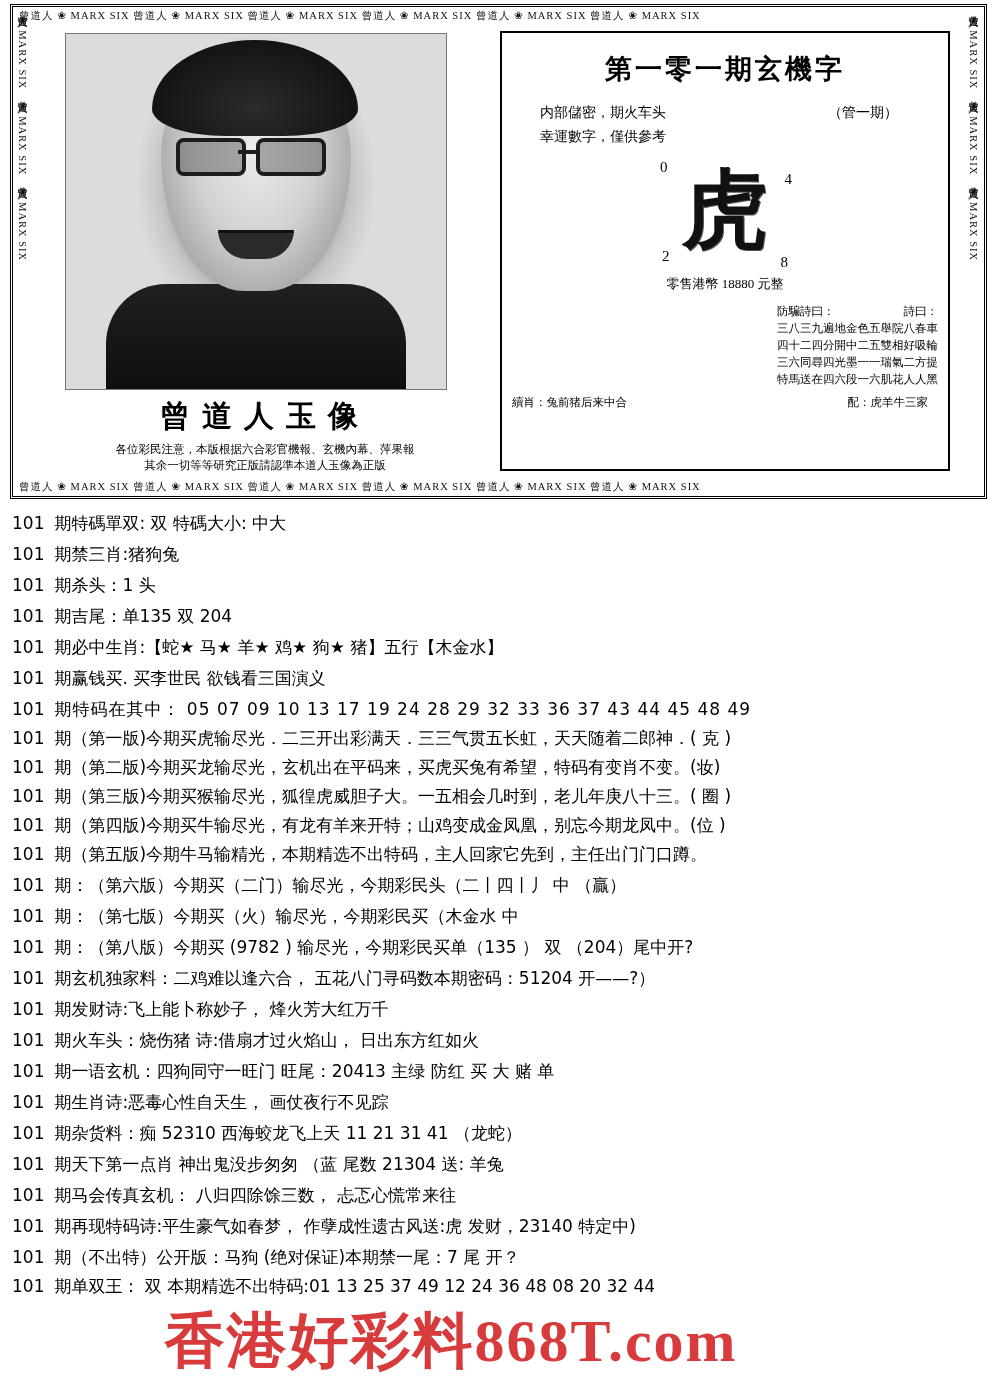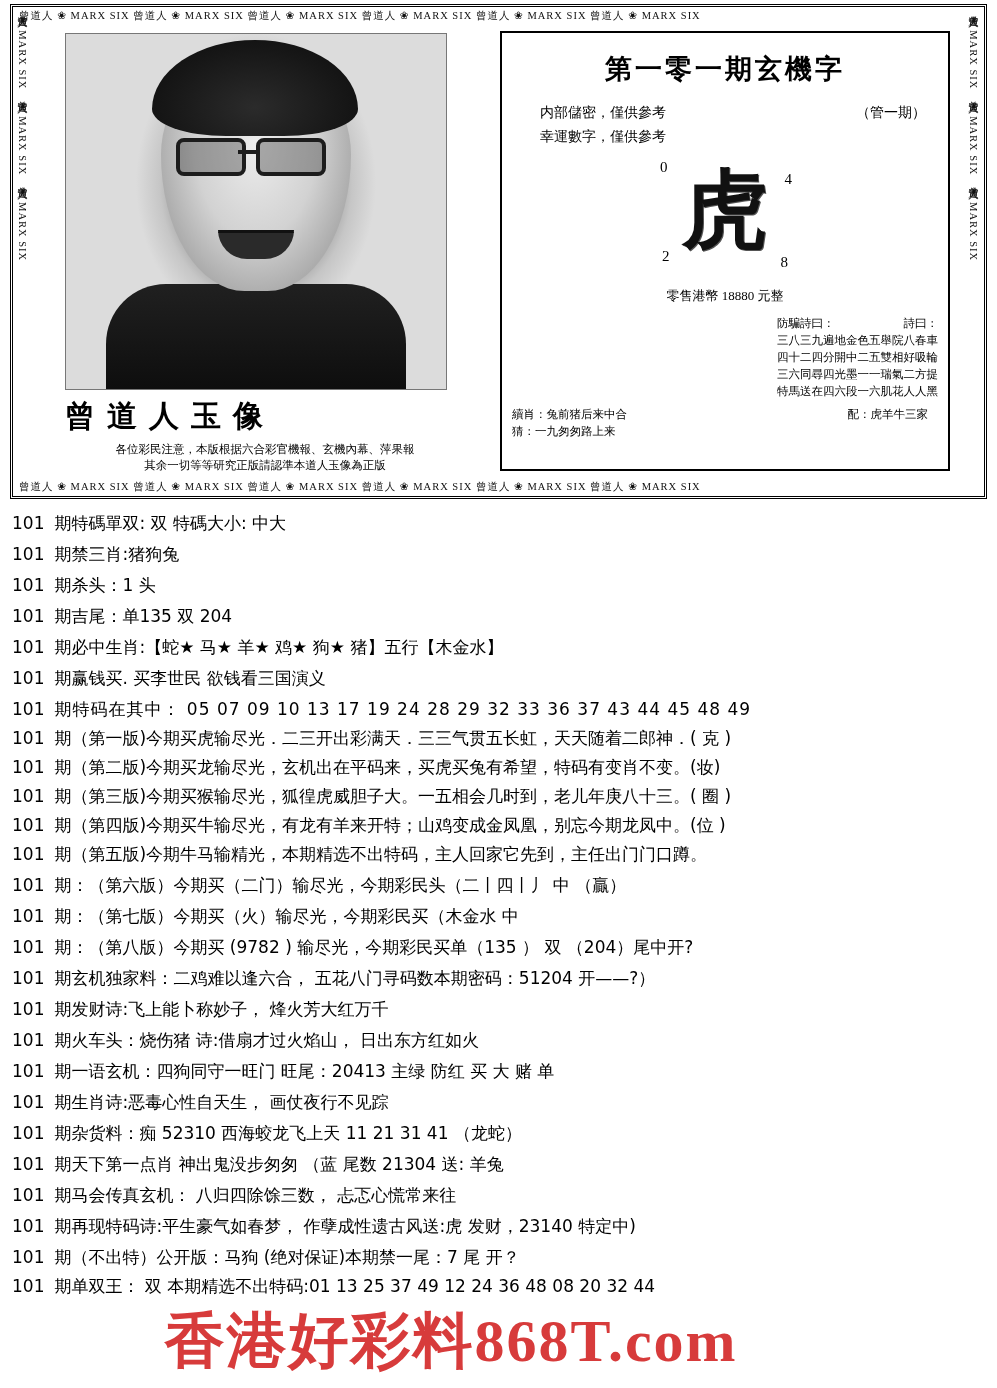"内部儲密，僅供參考" span { text: 僅供參考 -> 期火车头 }
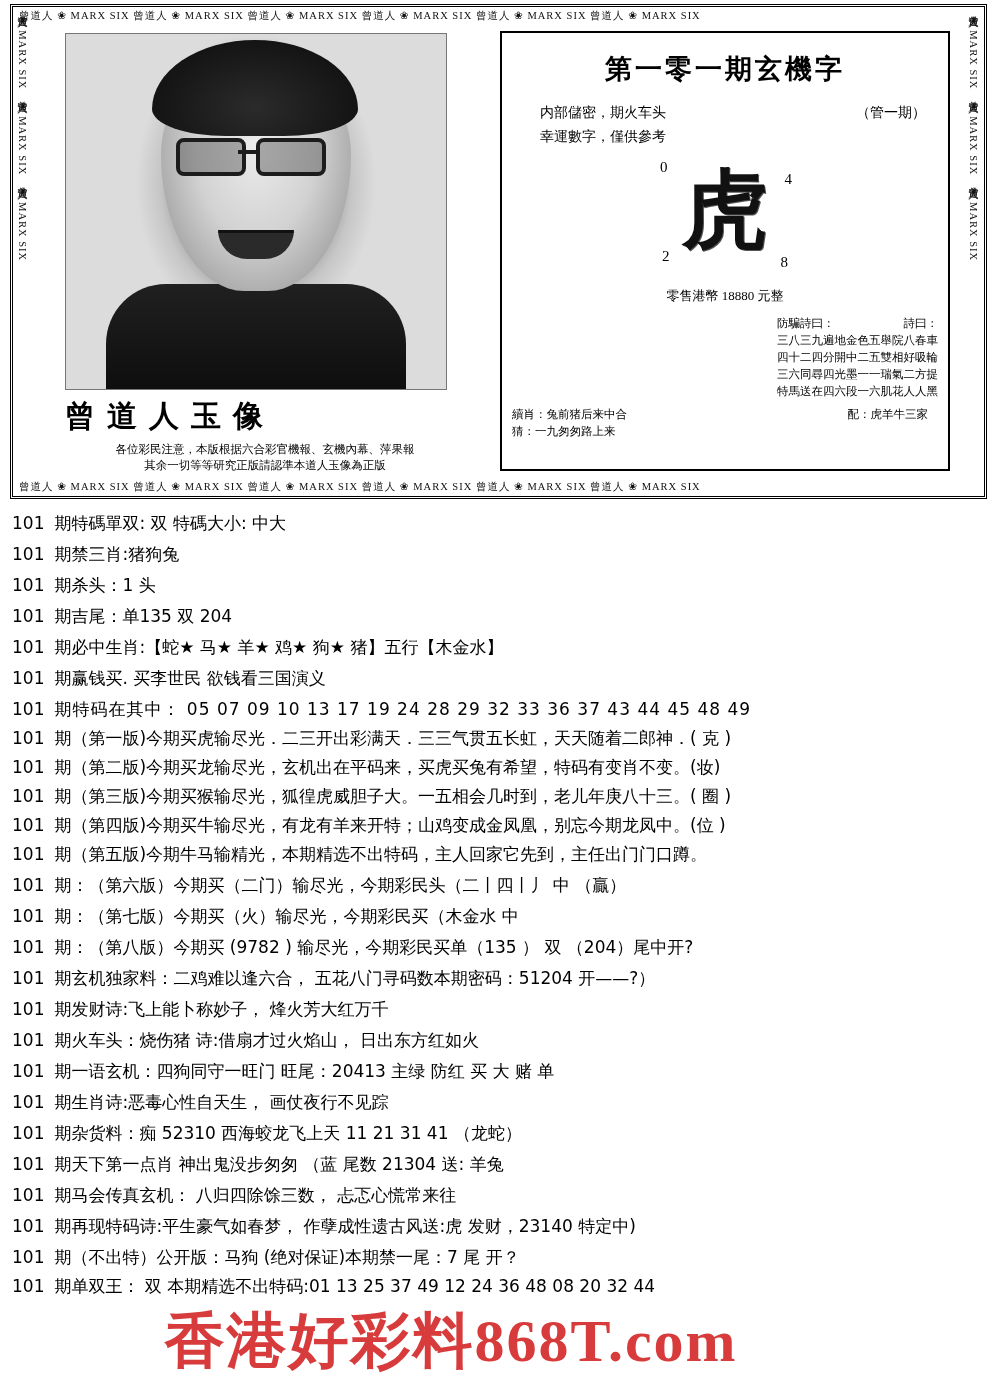"（管一期）" .card-sub .right { right: 12px -> 40px }
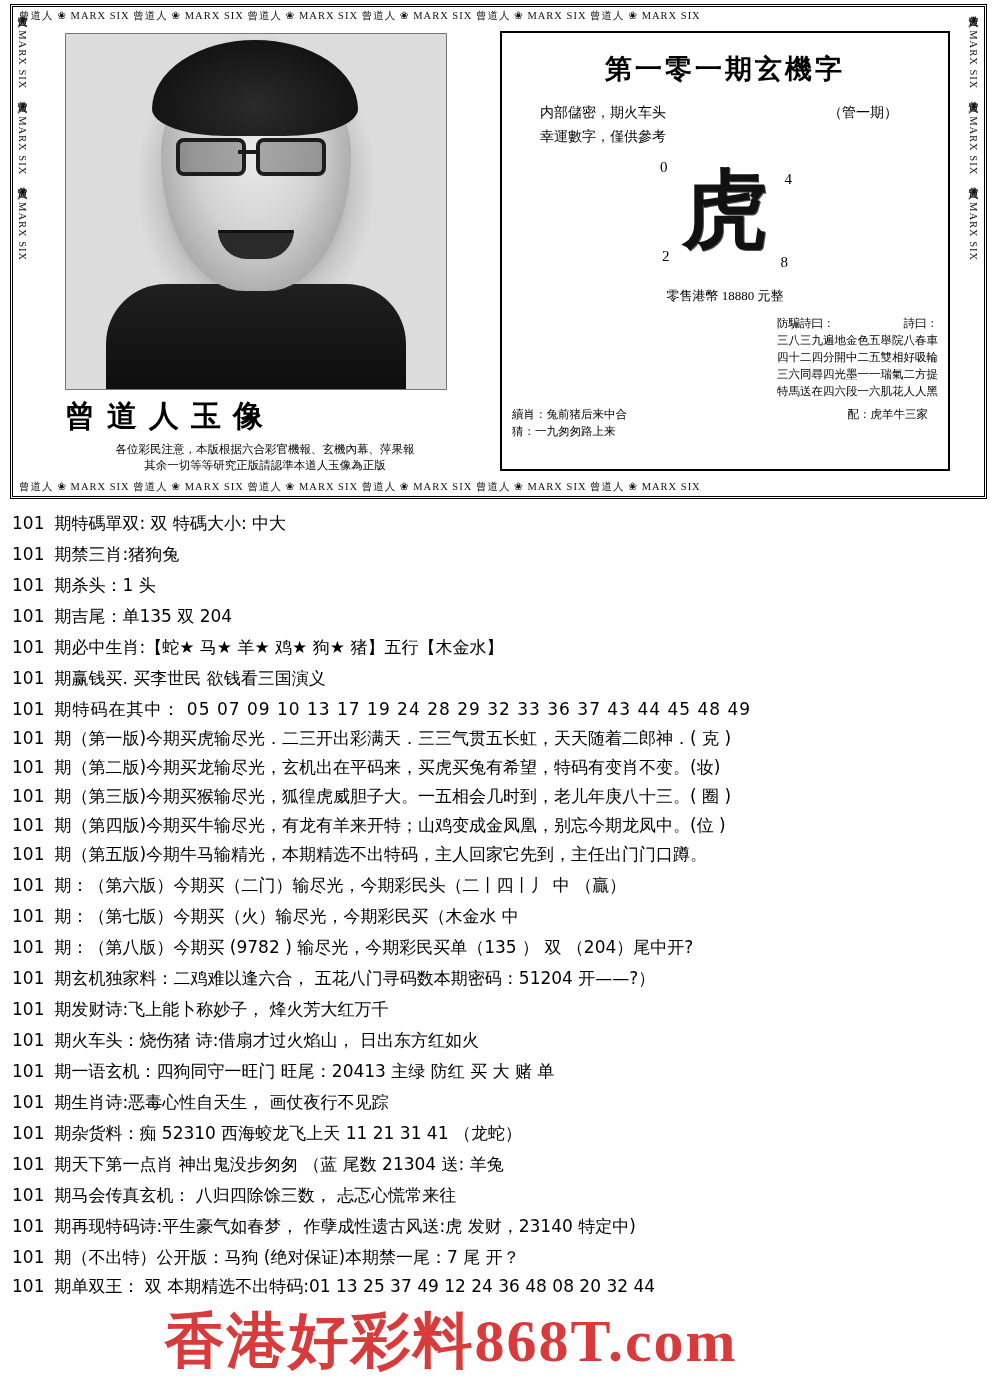"零售港幣 18880 元整" .price { margin-top: 14px -> 2px }
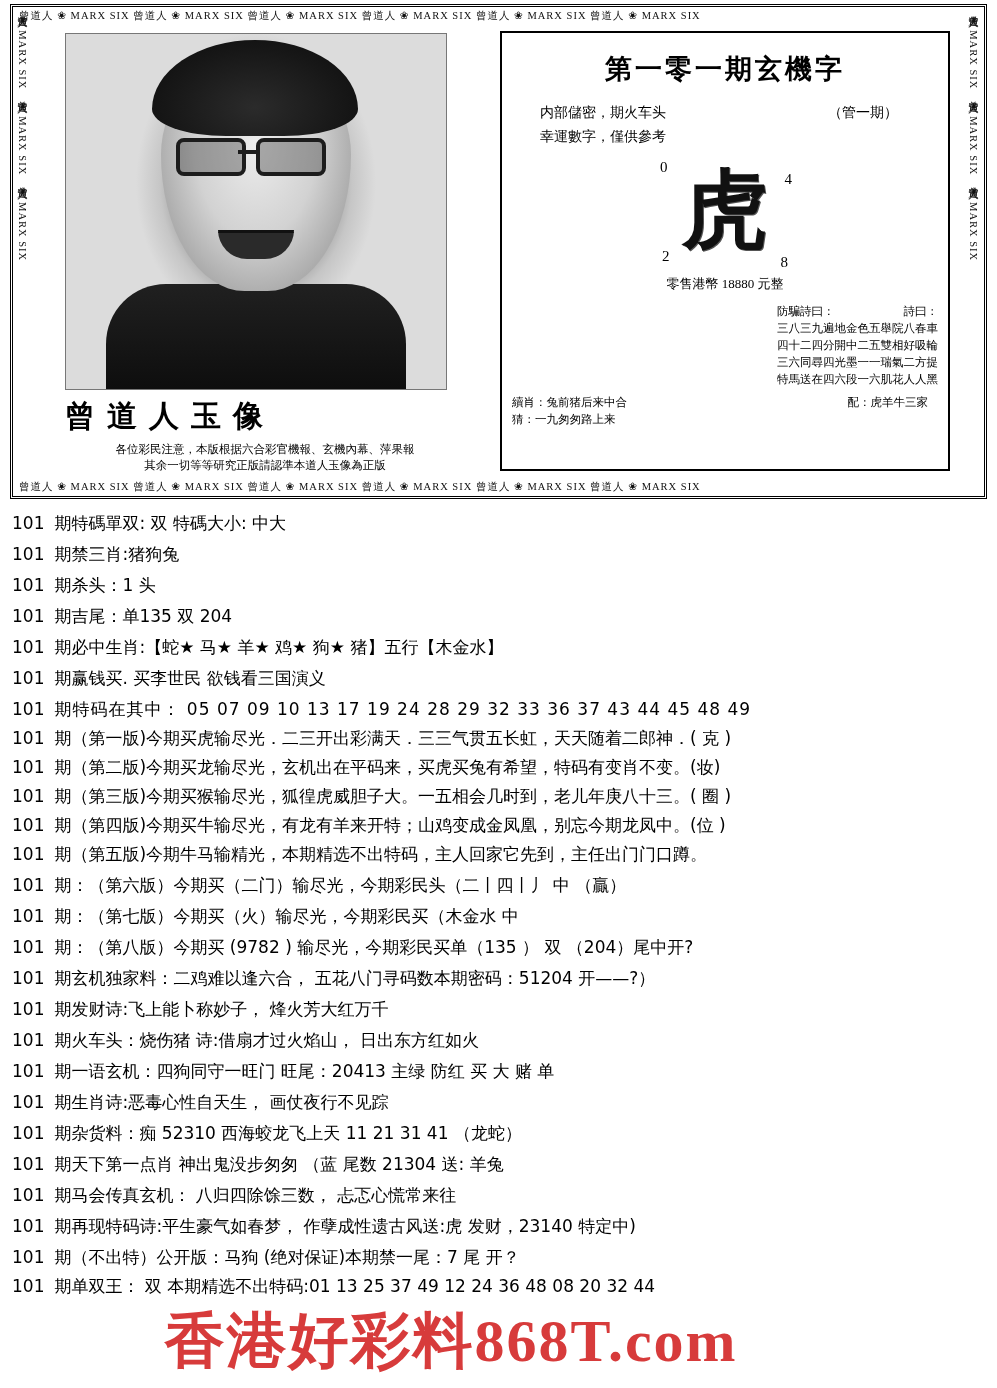"曾道人玉像" .photo-title { text-align: none -> center }
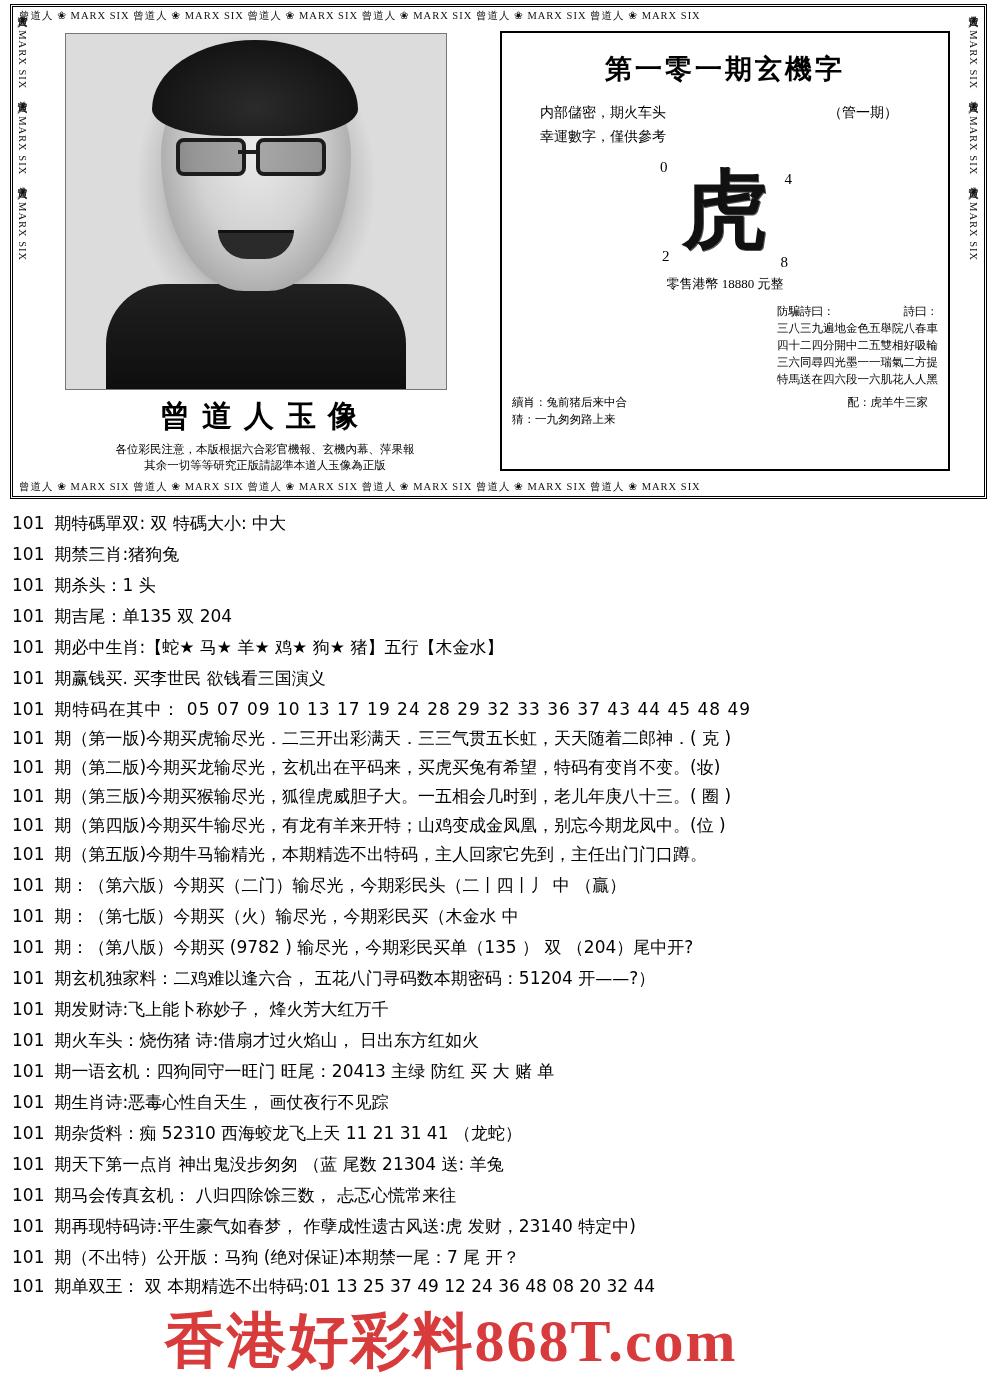"猜：一九匆匆路上来" div { html: <div><span>猜：</span><span>一九匆匆路上来</span></div> -> none }
